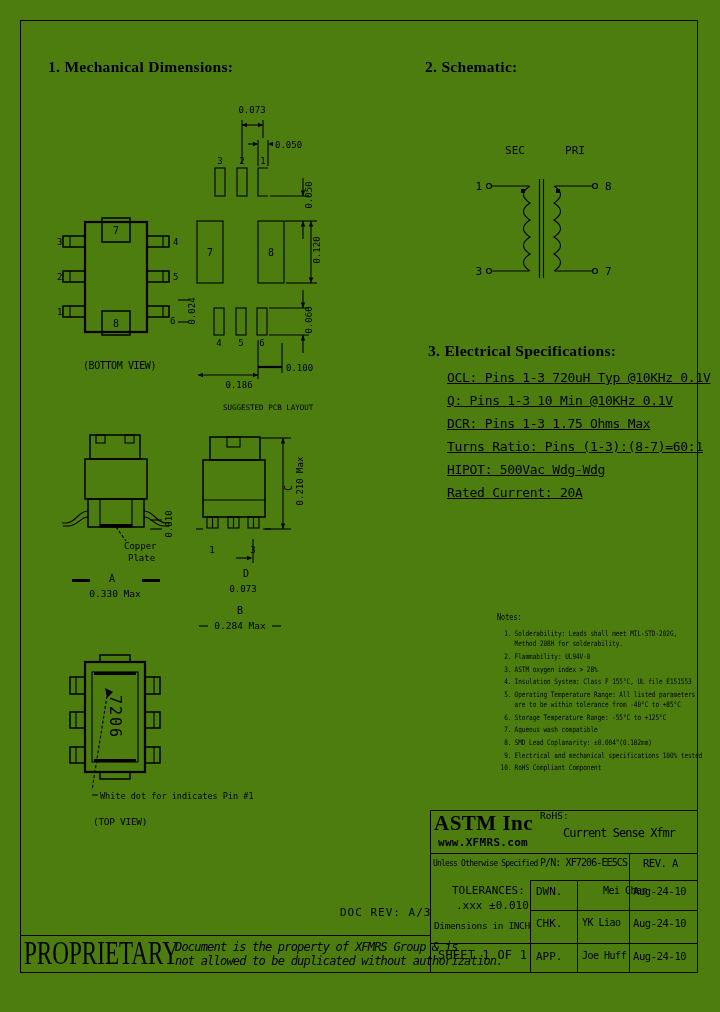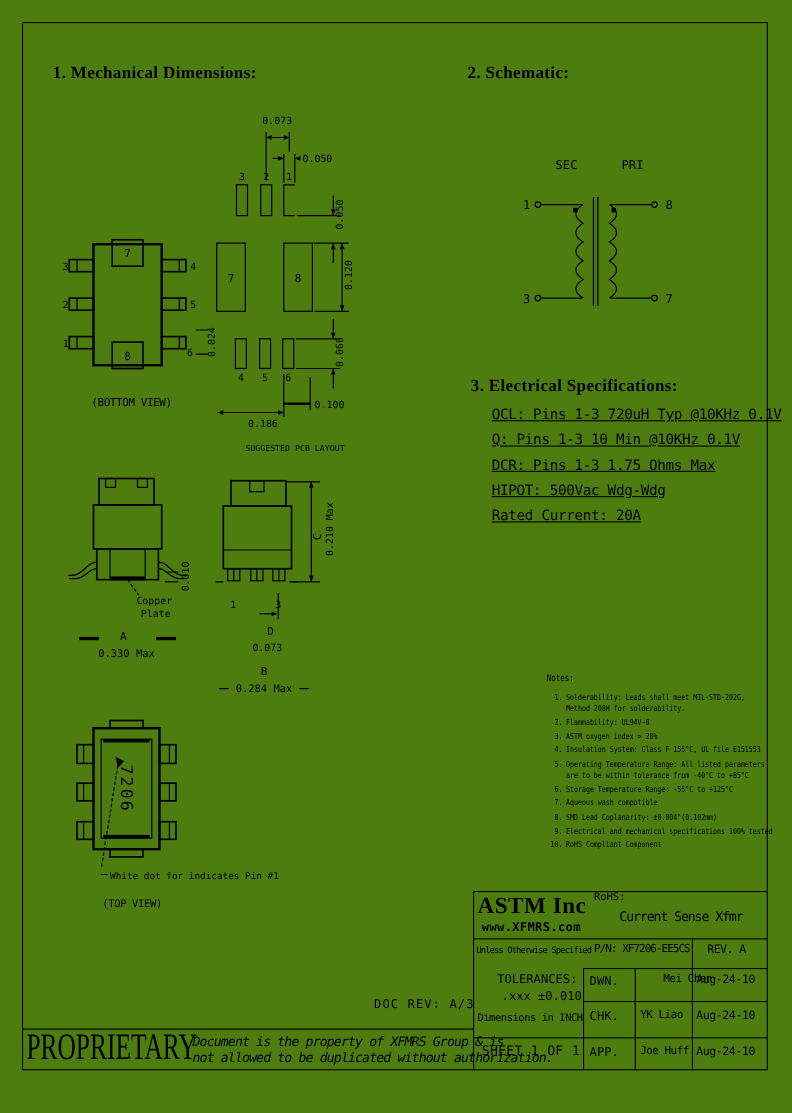"Turns Ratio: Pins (1-3):(8-7)=60:1" div.spec-line { html: none -> <div>Turns Ratio: Pins (1-3):(8-7)=60:1</div> }
